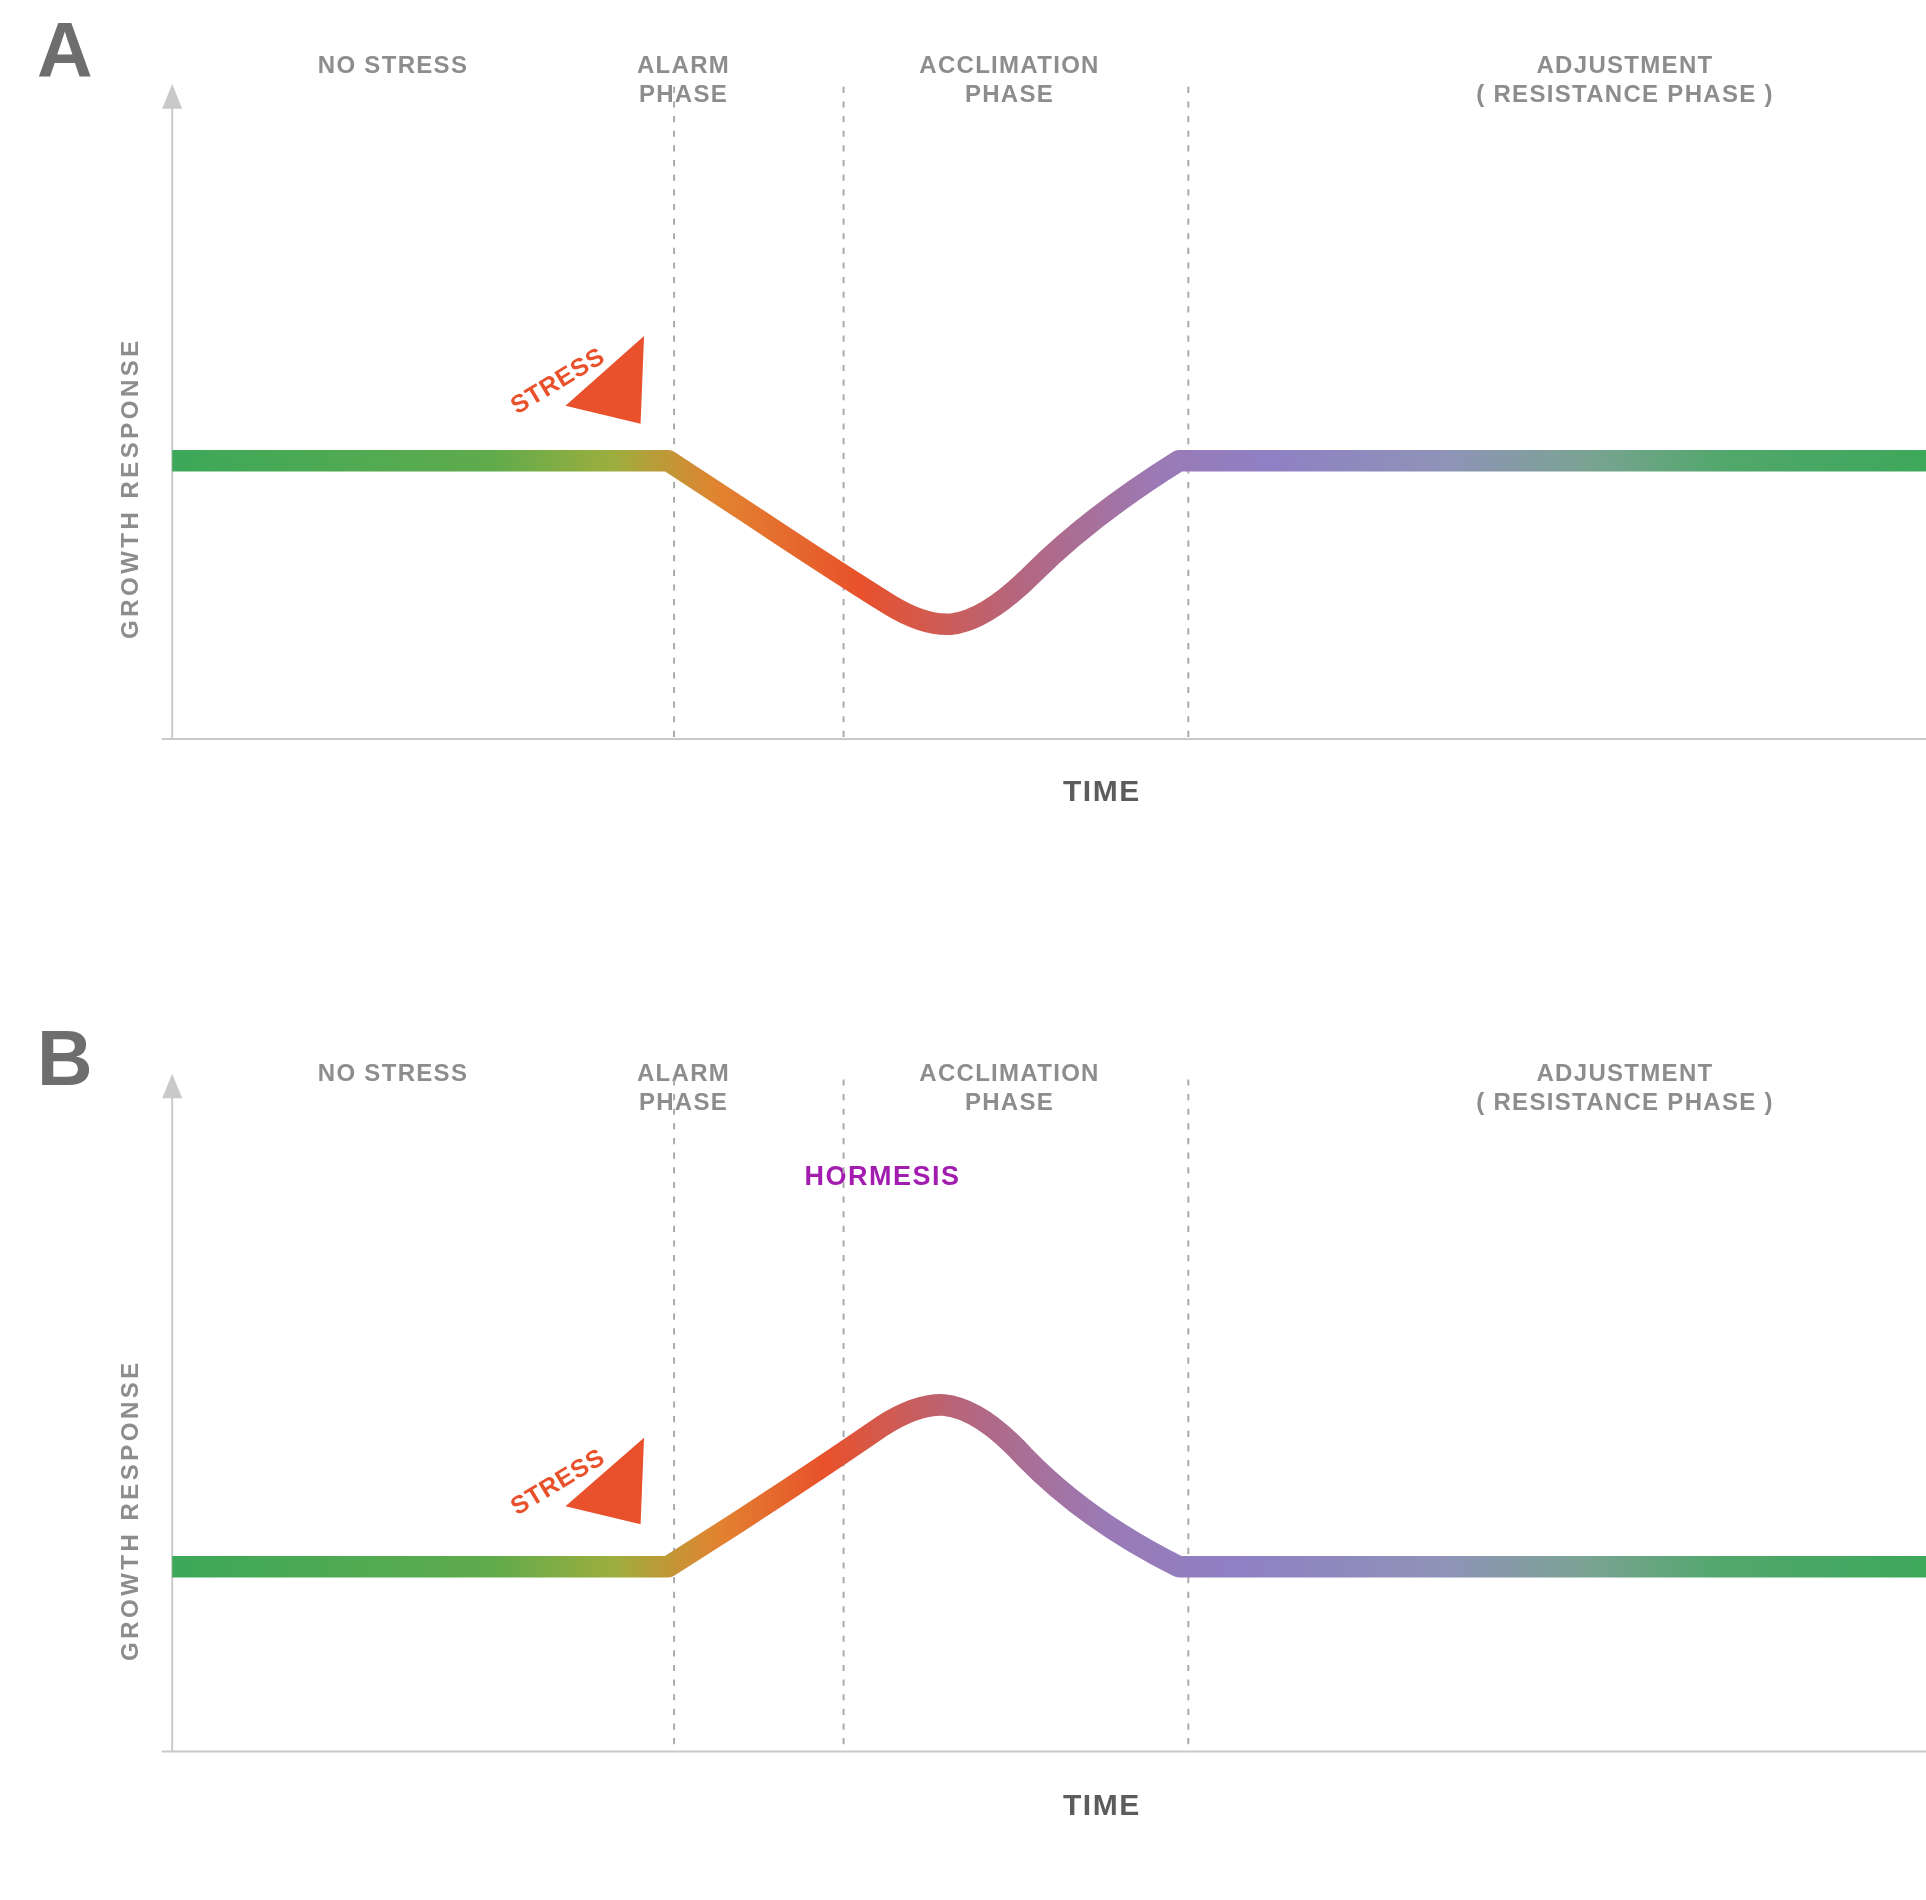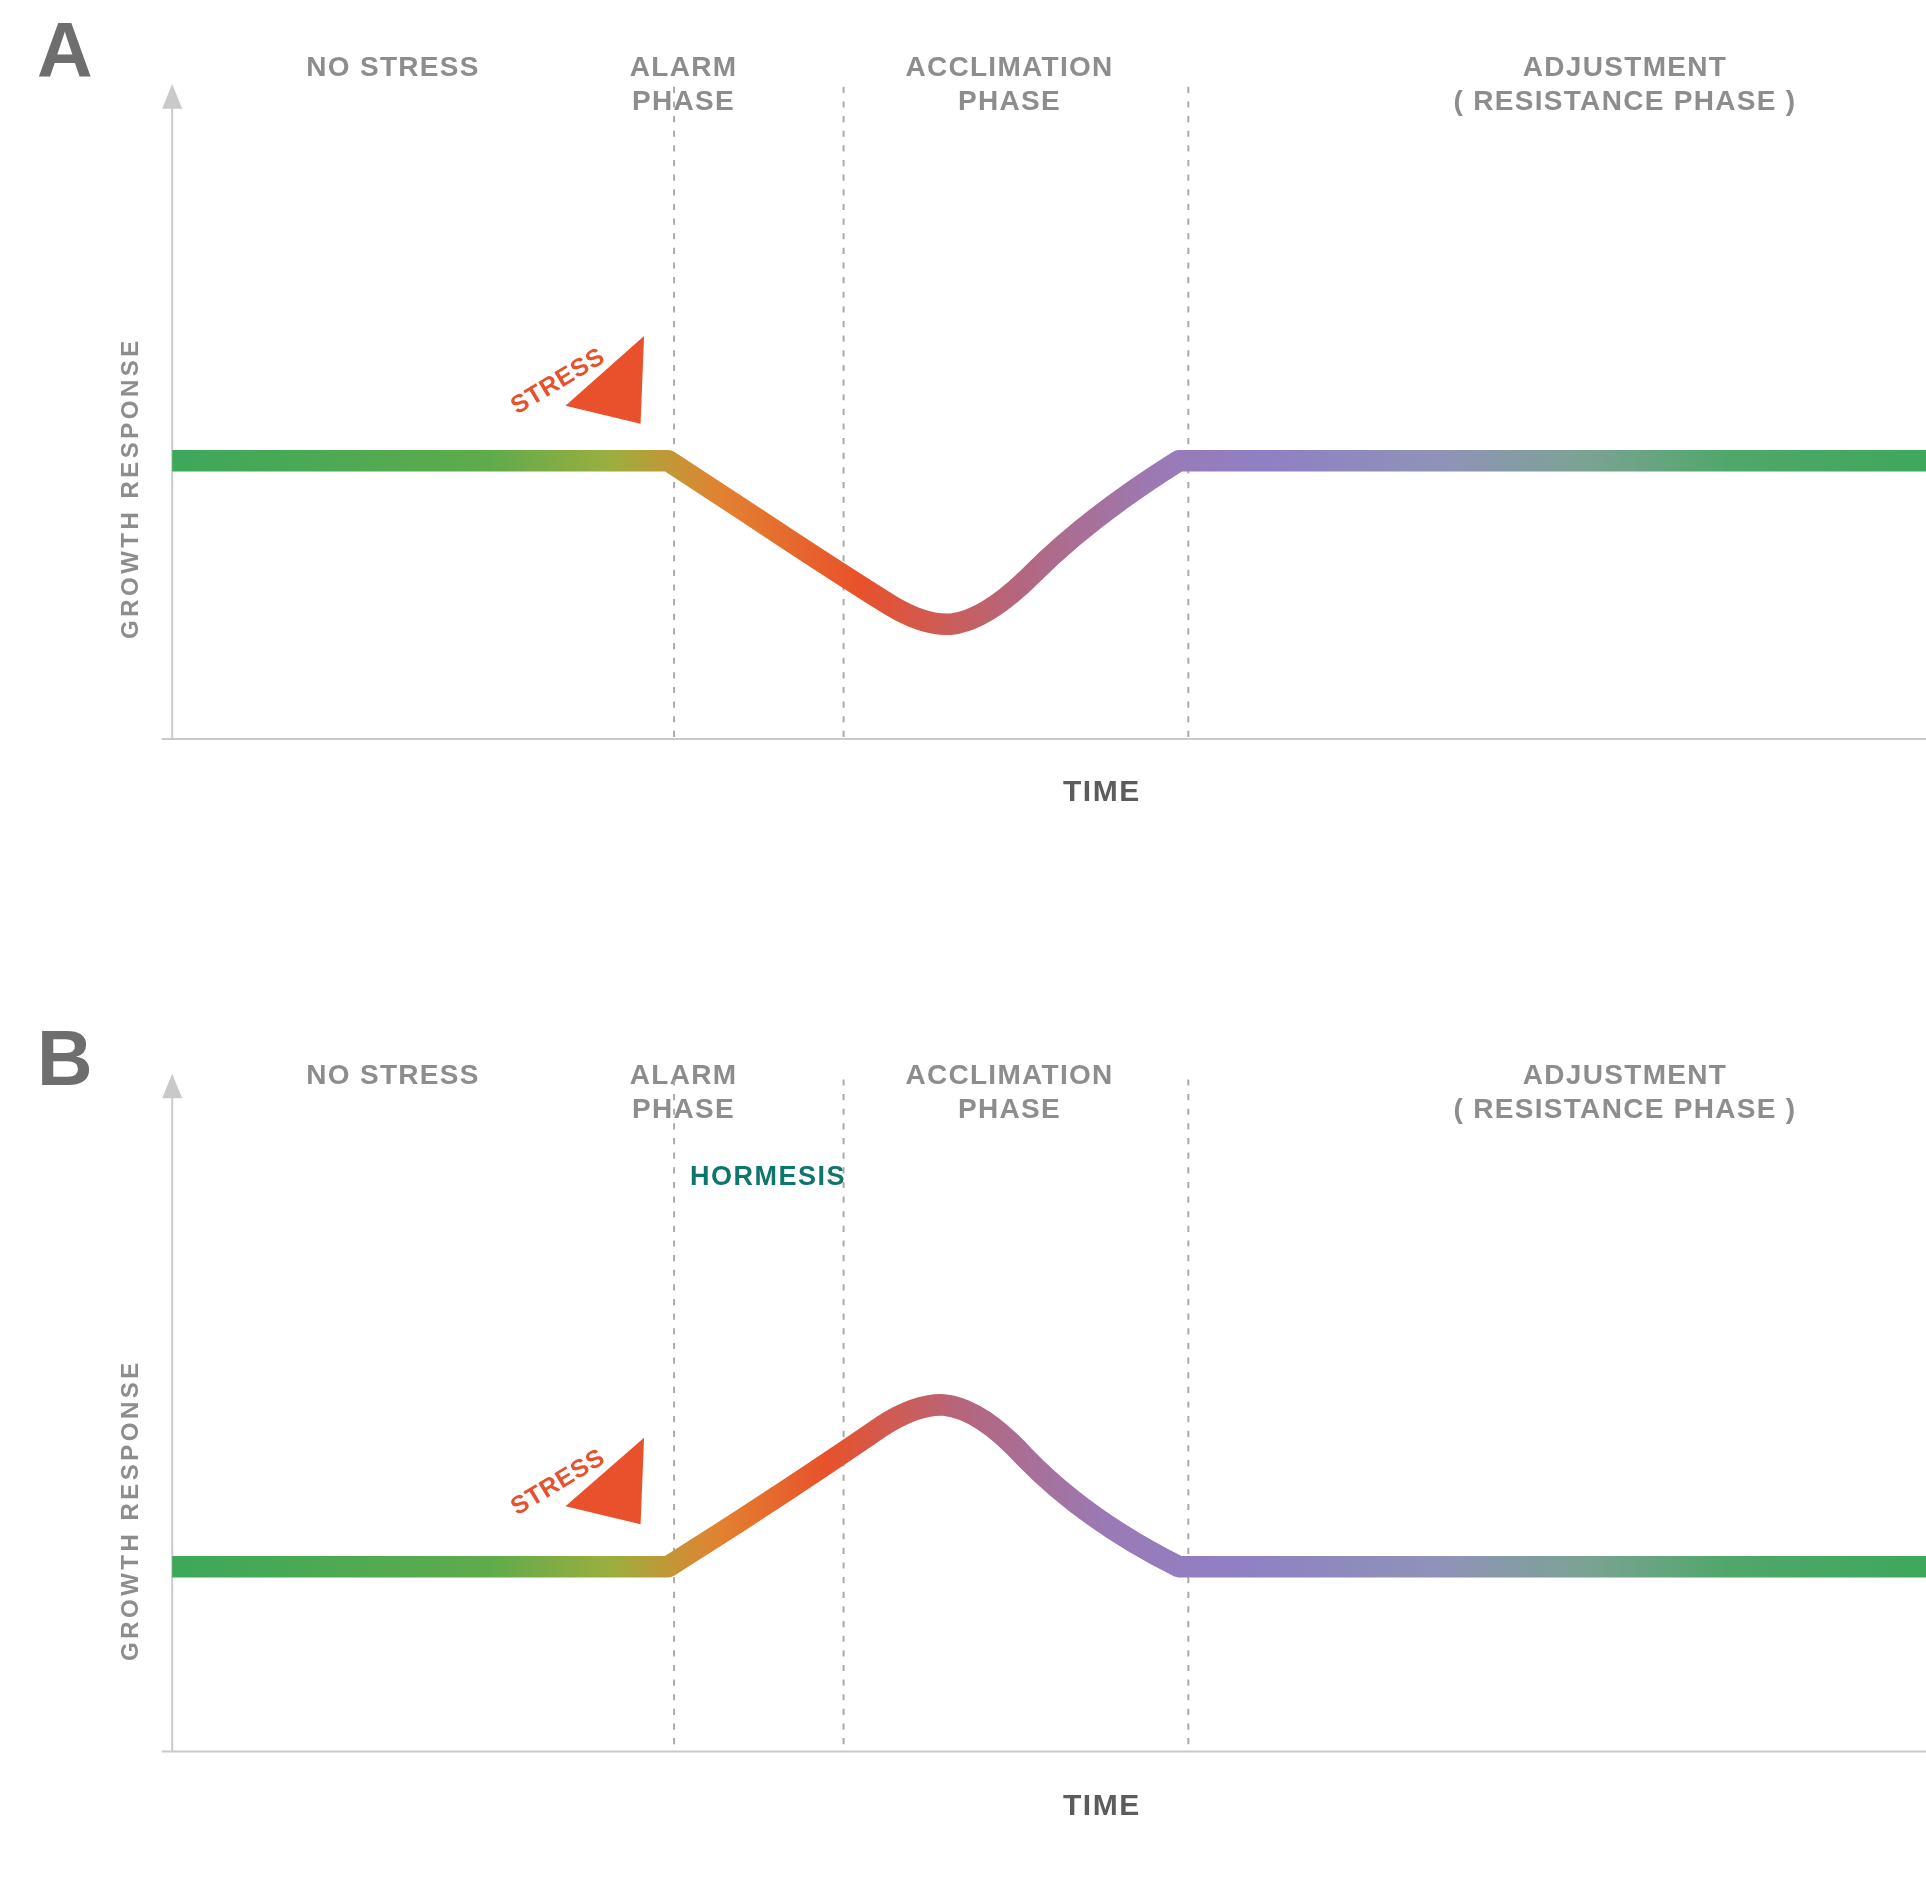"NO STRESS" .phase-label { font-size: 28px -> 24px }
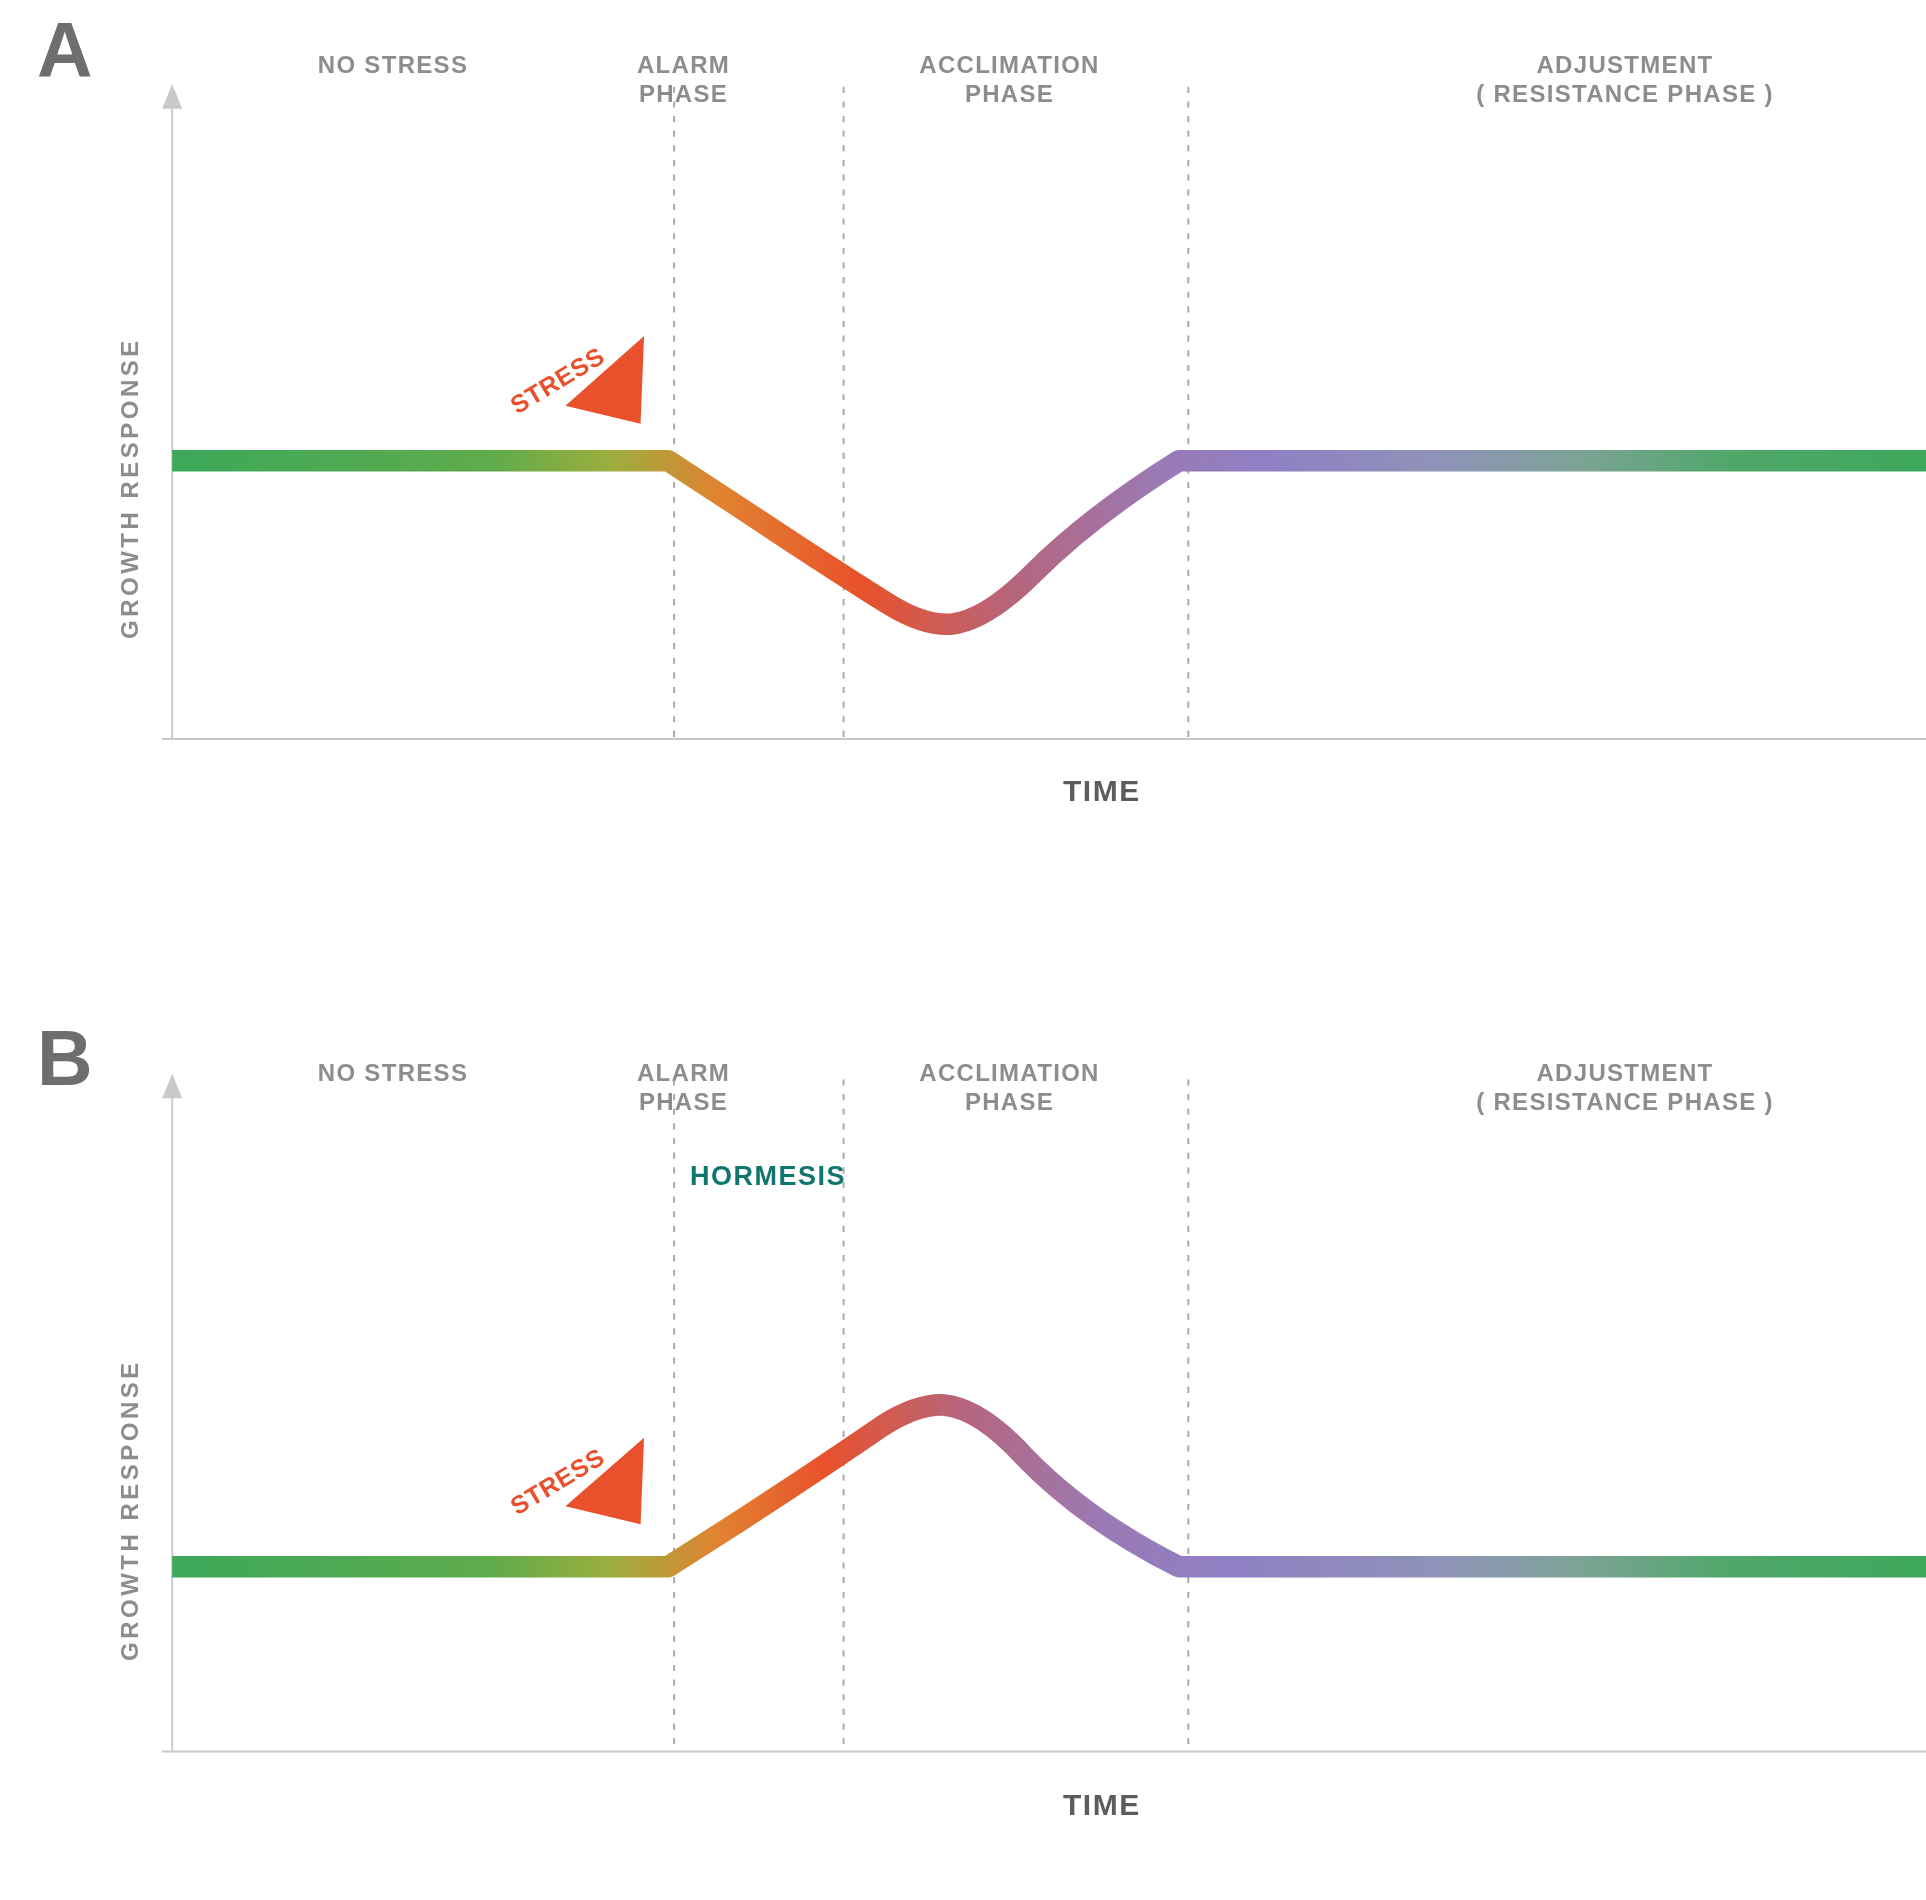"HORMESIS" .hormesis-label { color: #0f766e -> #a21caf; text-align: none -> center }
